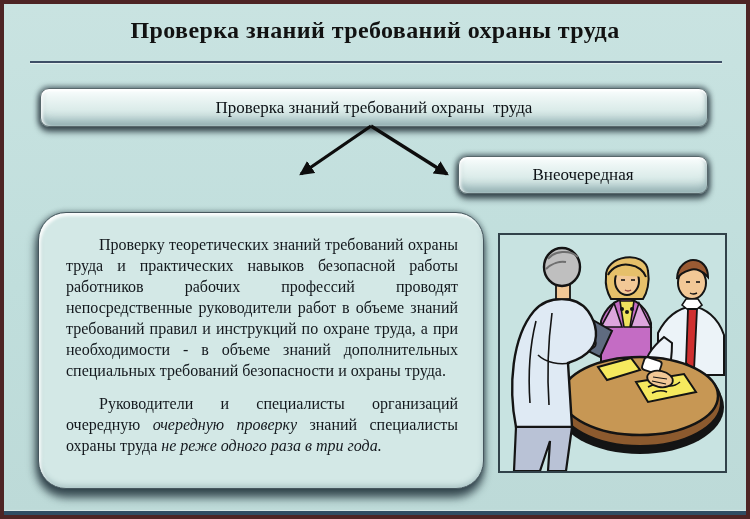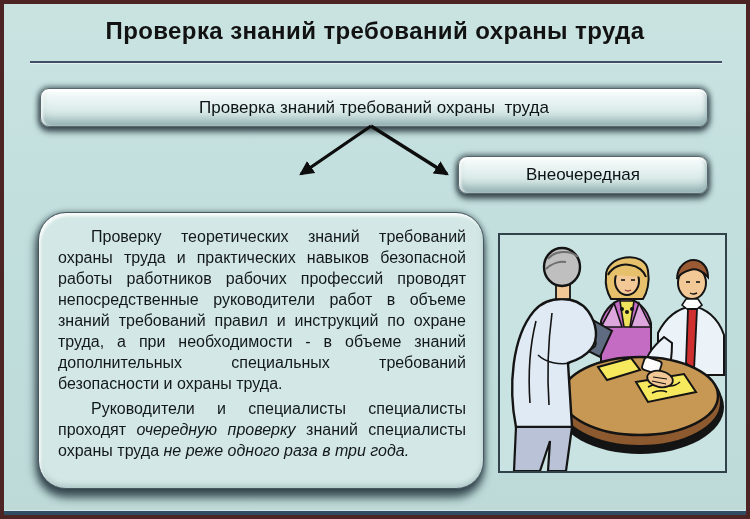"Проверка знаний требований охраны труда" .slide { font-family: Liberation Sans, sans-serif -> Liberation Serif, serif }
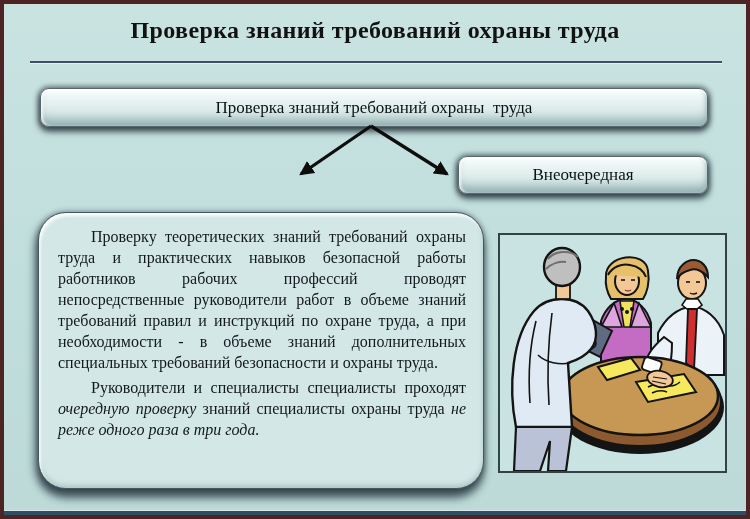"Проверку теоретических знаний требований" .para { margin: 4px -> 12px }
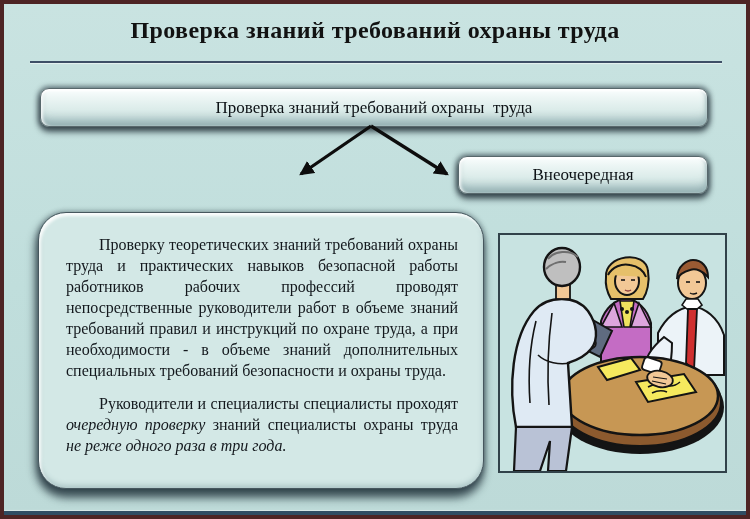"Руководители и специалисты специалисты" span { text: специалисты проходят -> организаций очередную }
